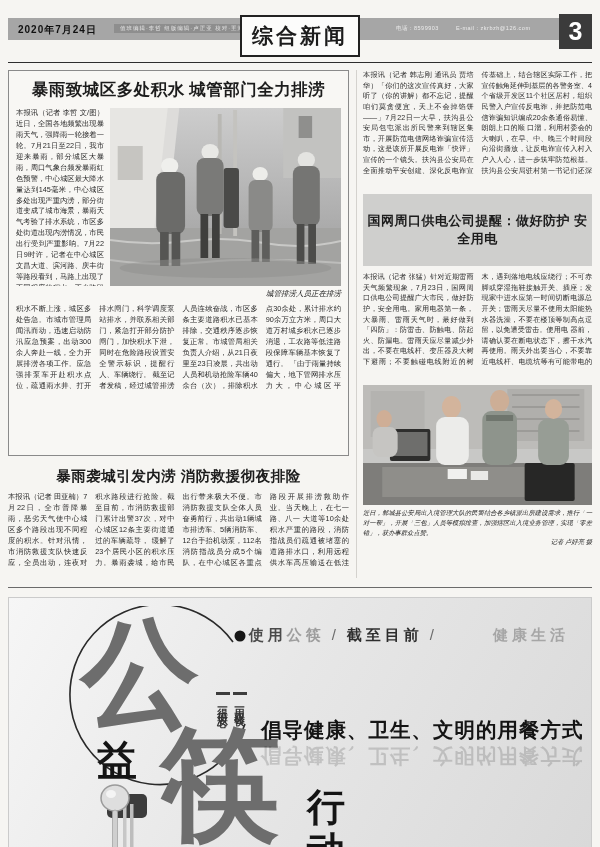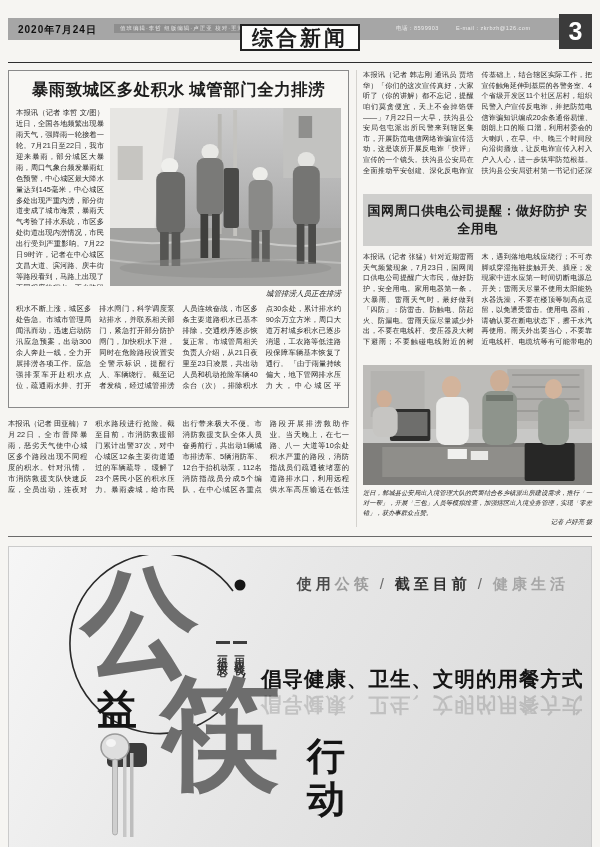"综合新闻" .section-box { height: 27px -> 42px; top: 16px -> 7px }
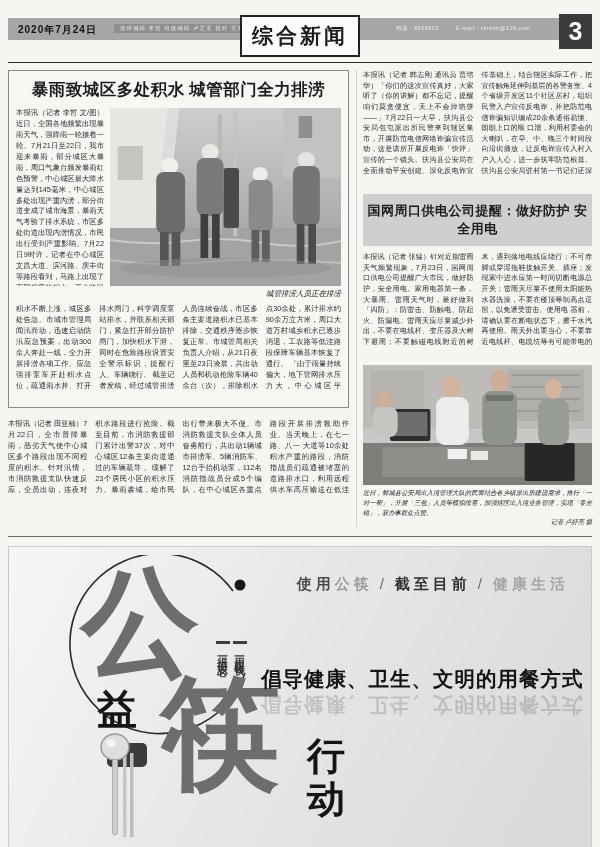"暴雨致城区多处积水 城管部门全力排涝" .box { height: 338px -> 386px }
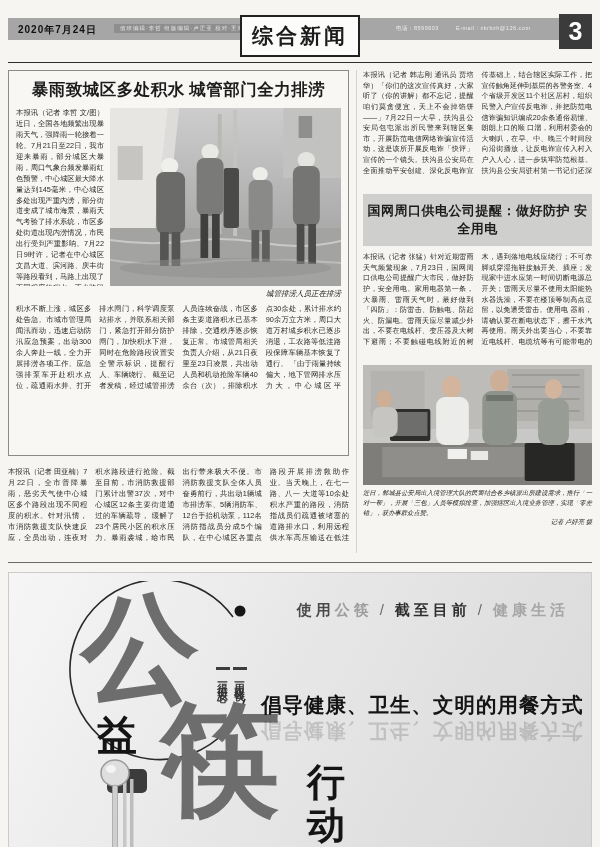"国网周口供电公司提醒：做好防护 安全用电" h2.banner { padding: 8px 0 -> 18px 0 }
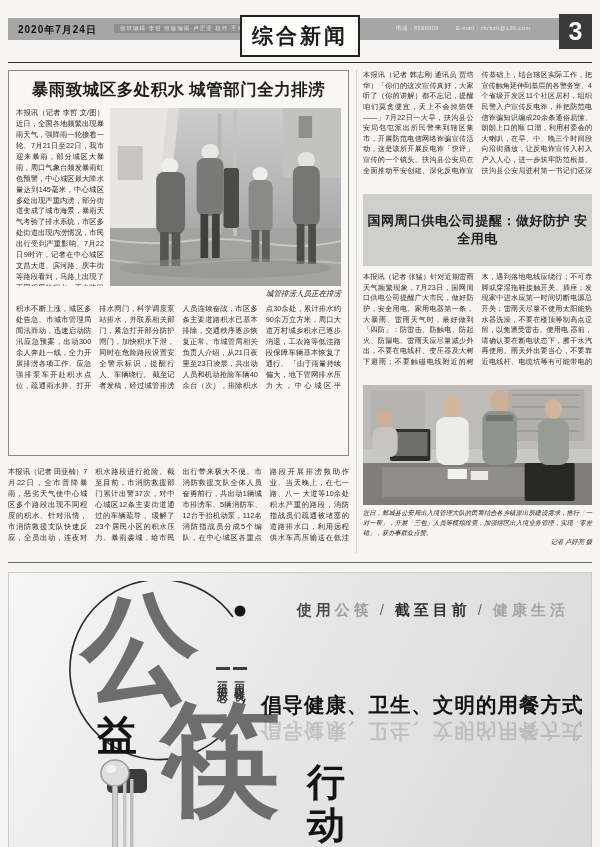"暴雨袭城引发内涝 消防救援彻夜排险" h2.headline { html: none -> <h2>暴雨袭城引发内涝 消防救援彻夜排险</h2> }
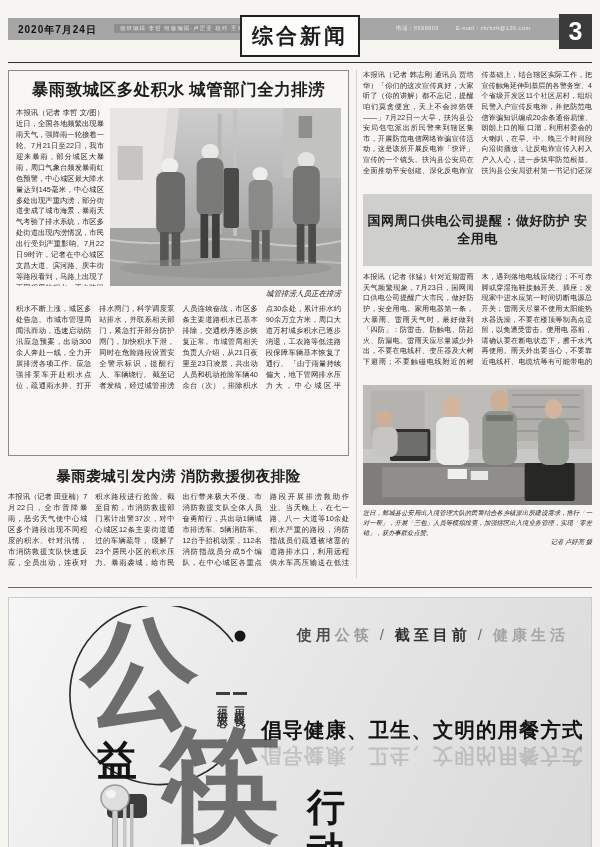"健康生活" .tg-l2 { margin-left: none -> 48px }
